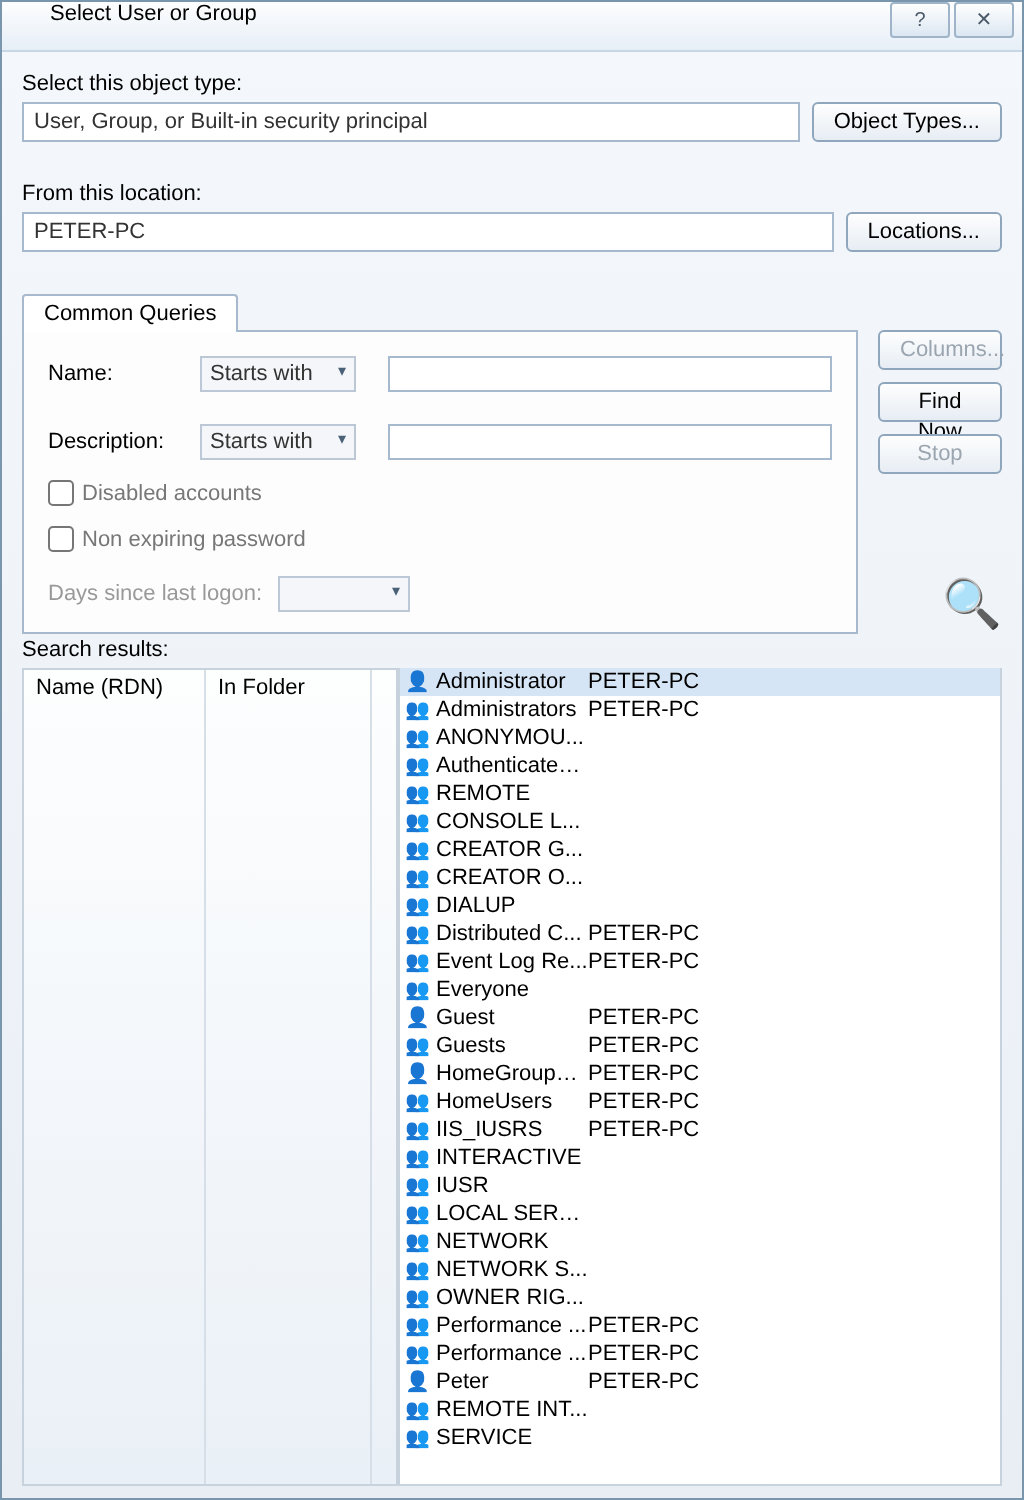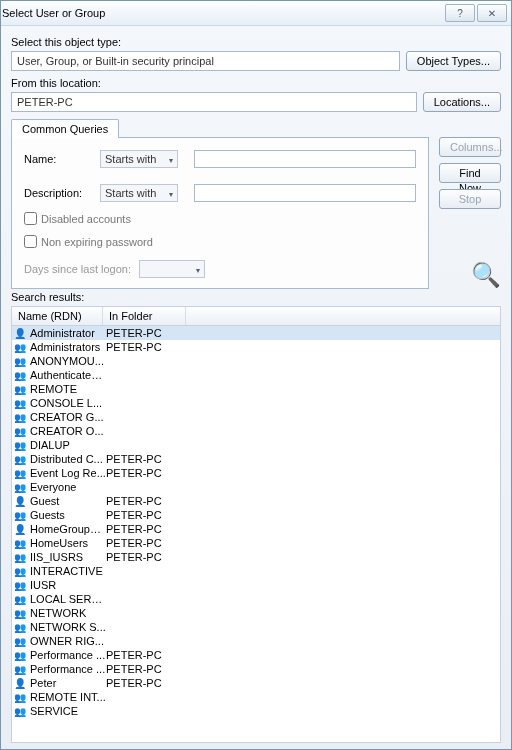"Select User or Group" .titlebar { align-items: center -> none; padding: 0 4px 0 1px -> 0 4px 0 24px }
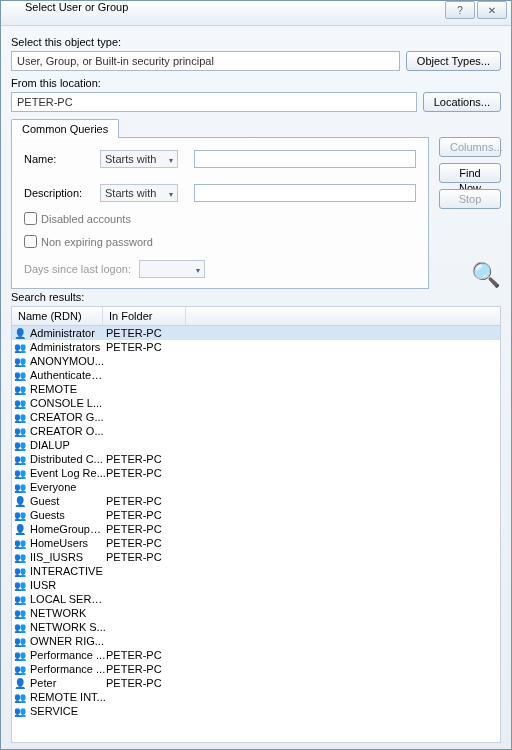"User, Group, or Built-in security" .field-row { margin-bottom: 4px -> 18px }
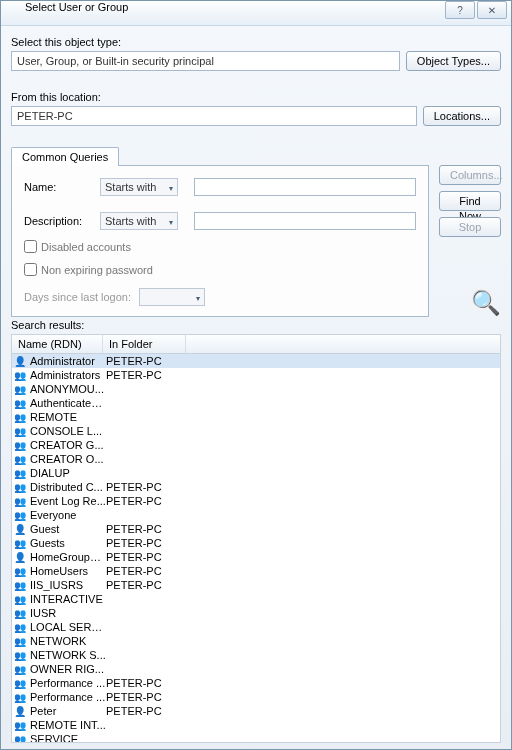"Starts with" .combo { align-items: flex-end -> flex-start }
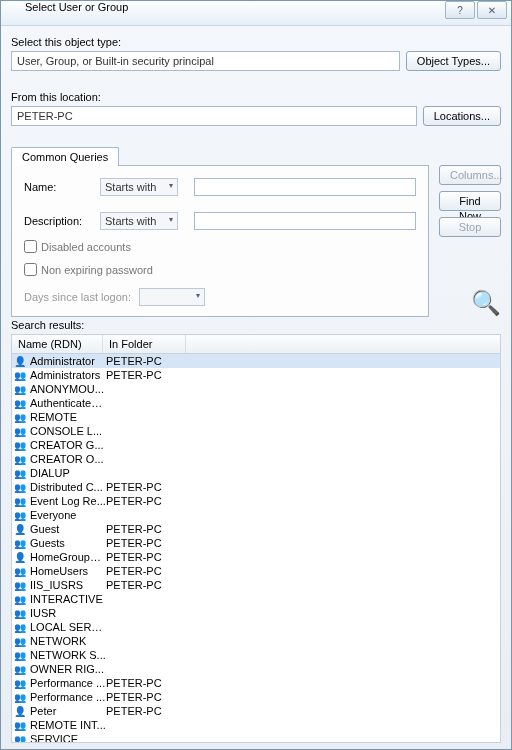"Name (RDN)" .results { flex-direction: column -> row }
